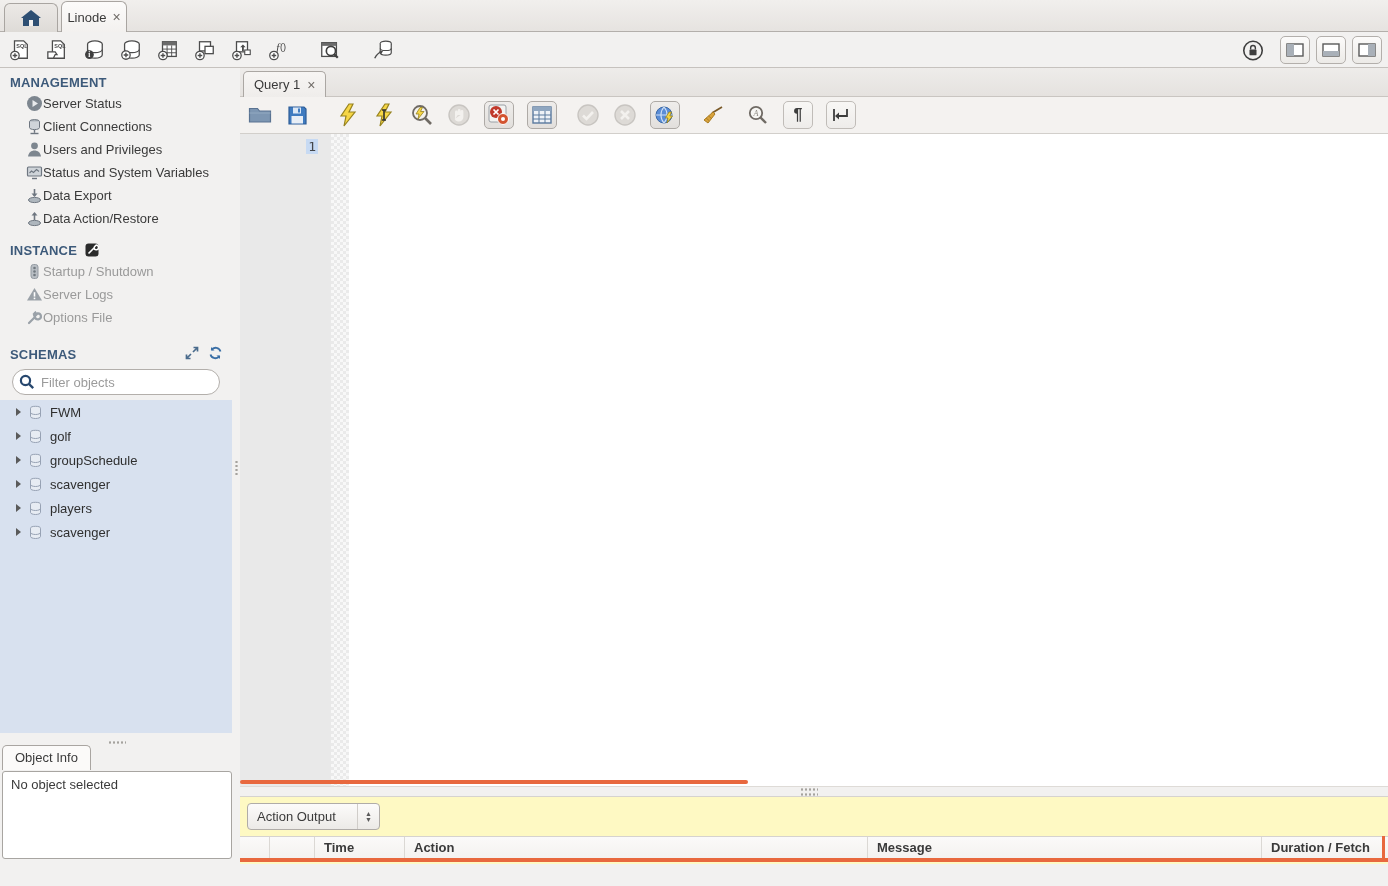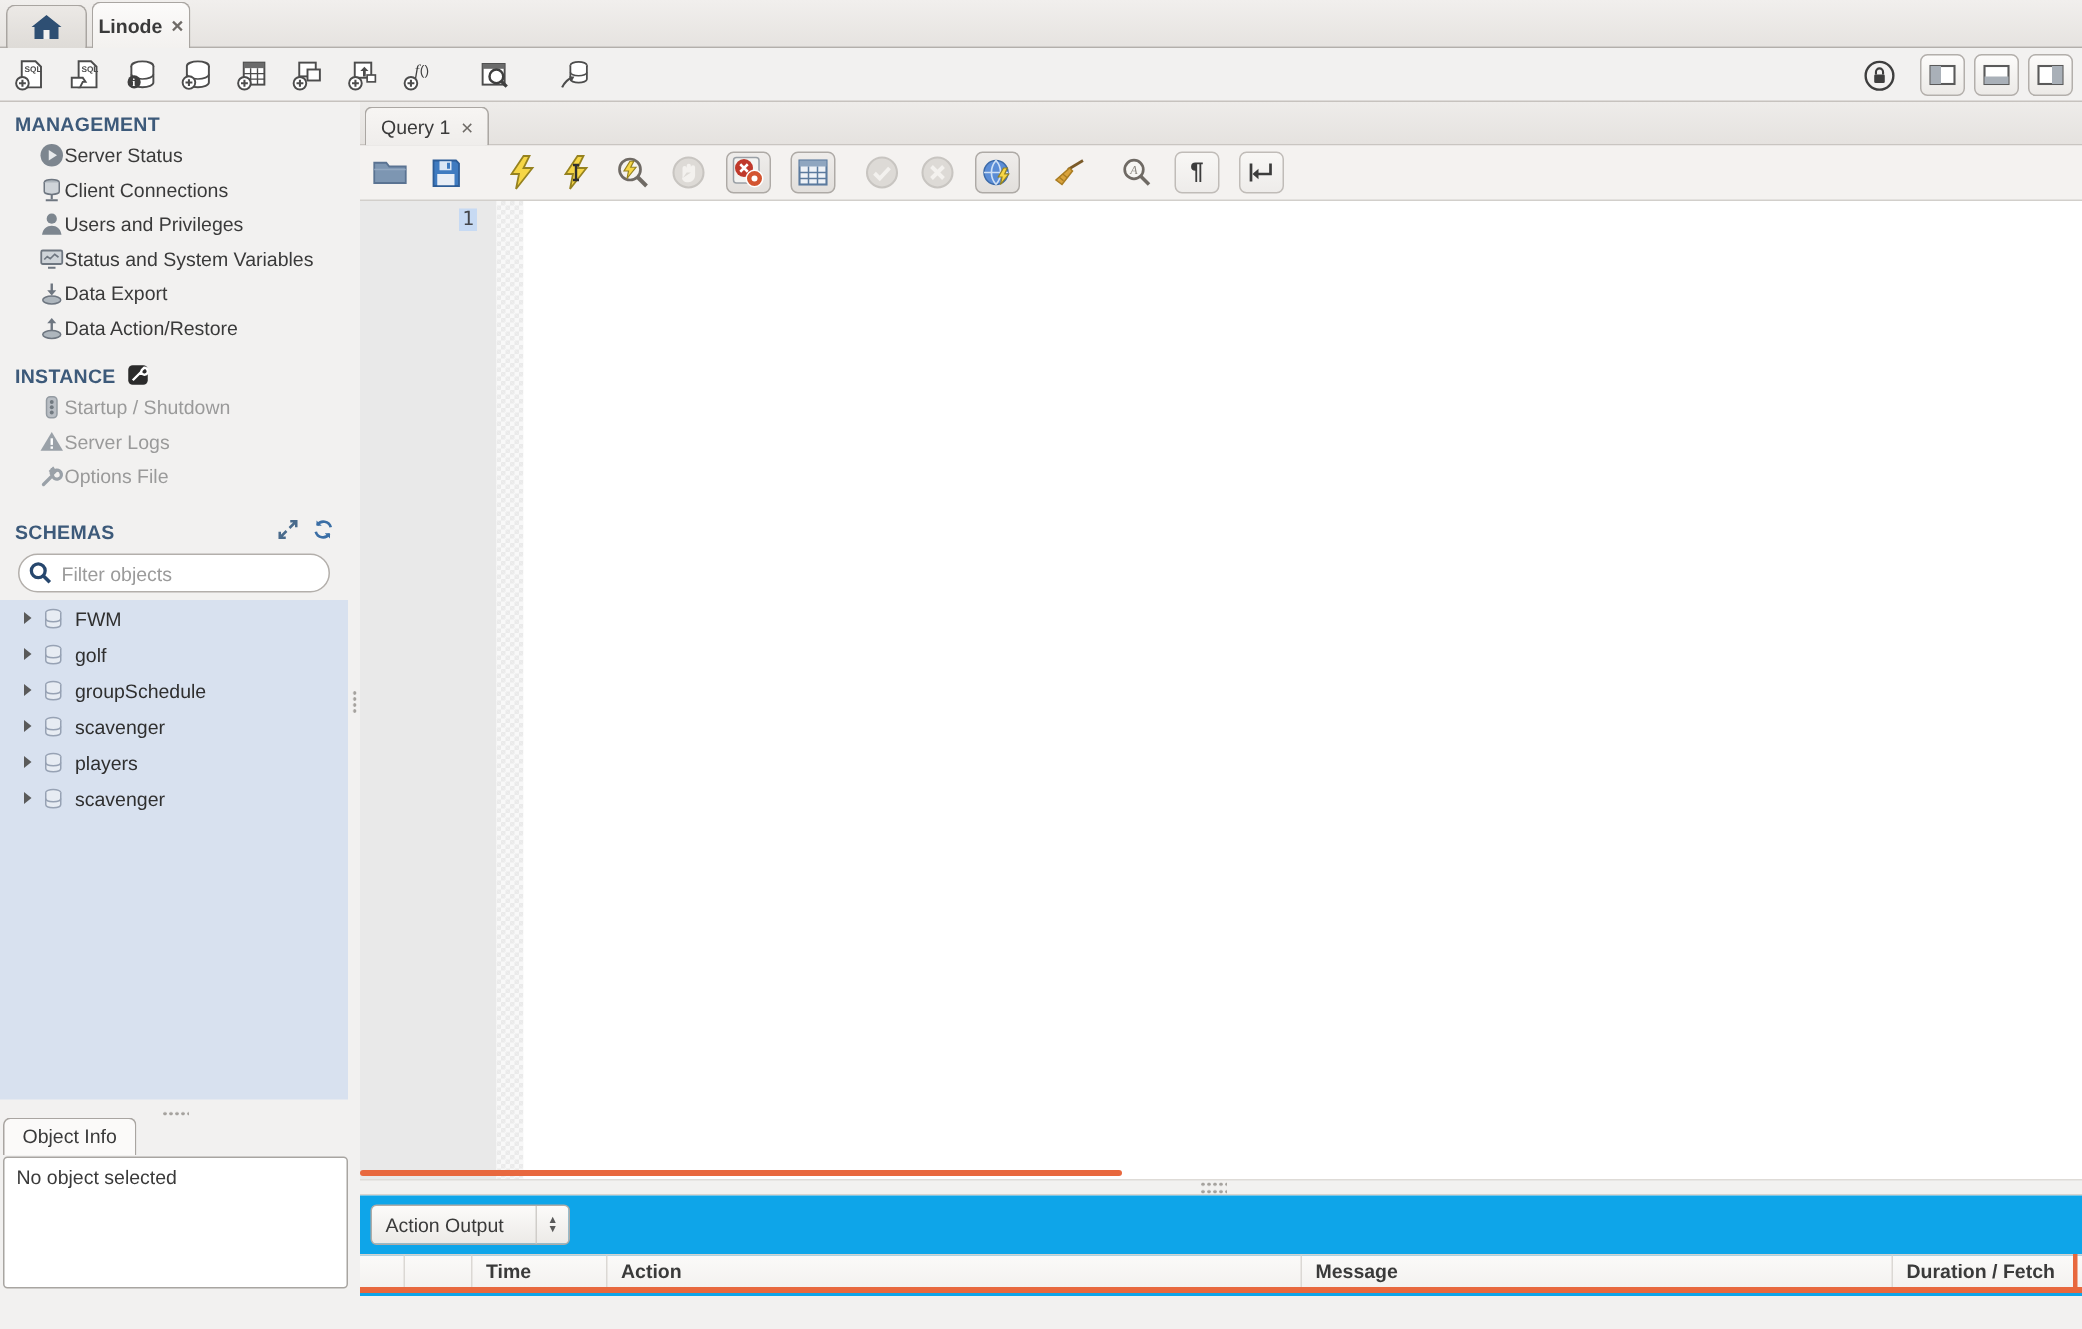"Linode" .wtab.active { font-weight: bold -> none }
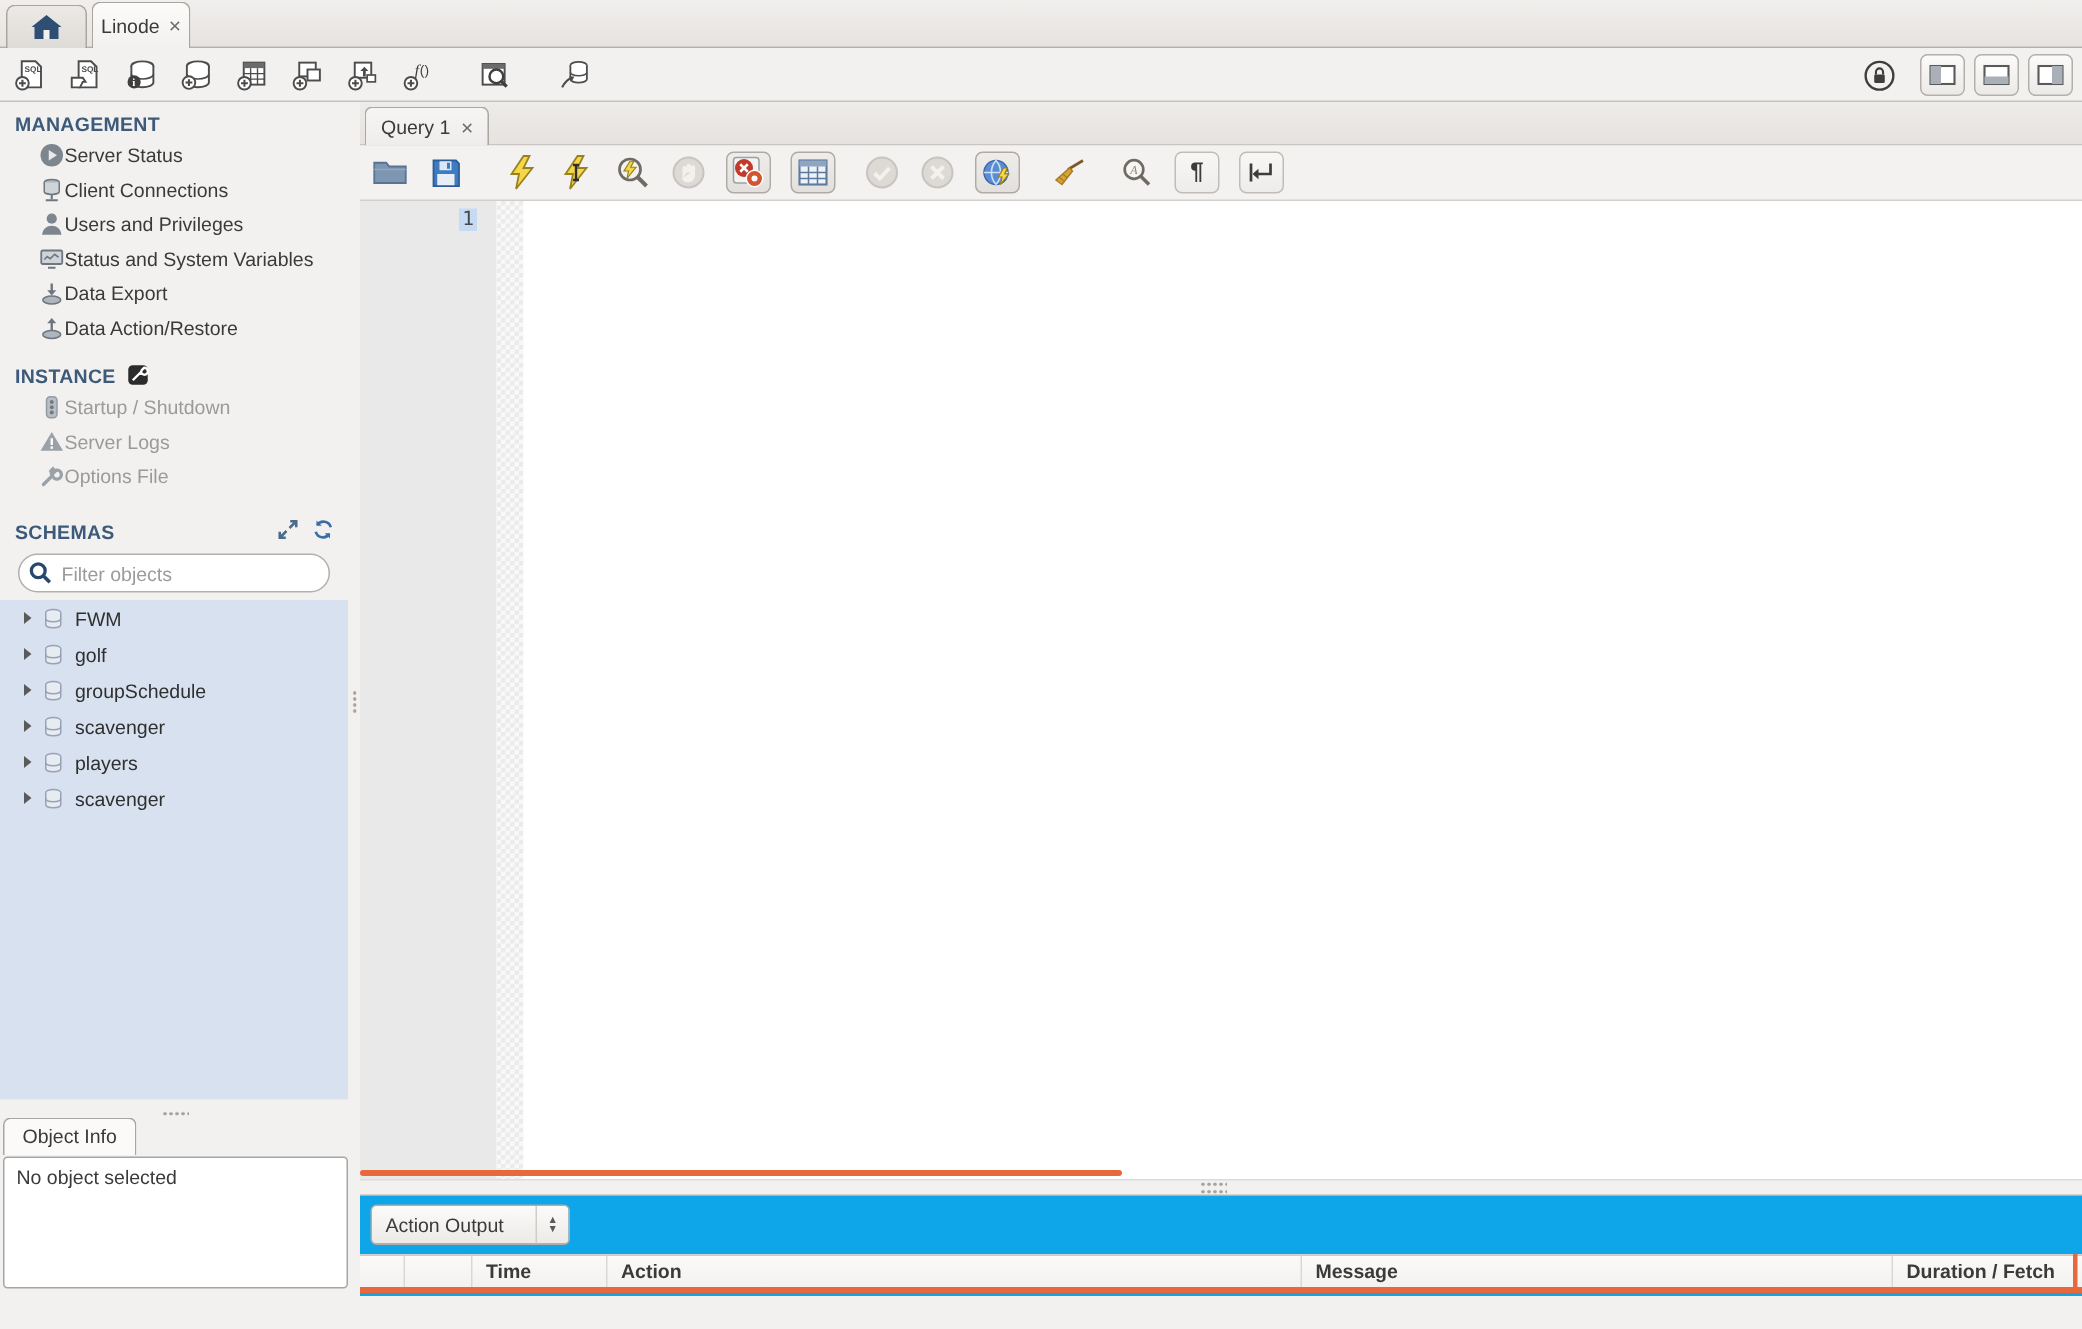"Action Output" .bottompanel { background: #0ea5e9 -> #fef9c3 }
